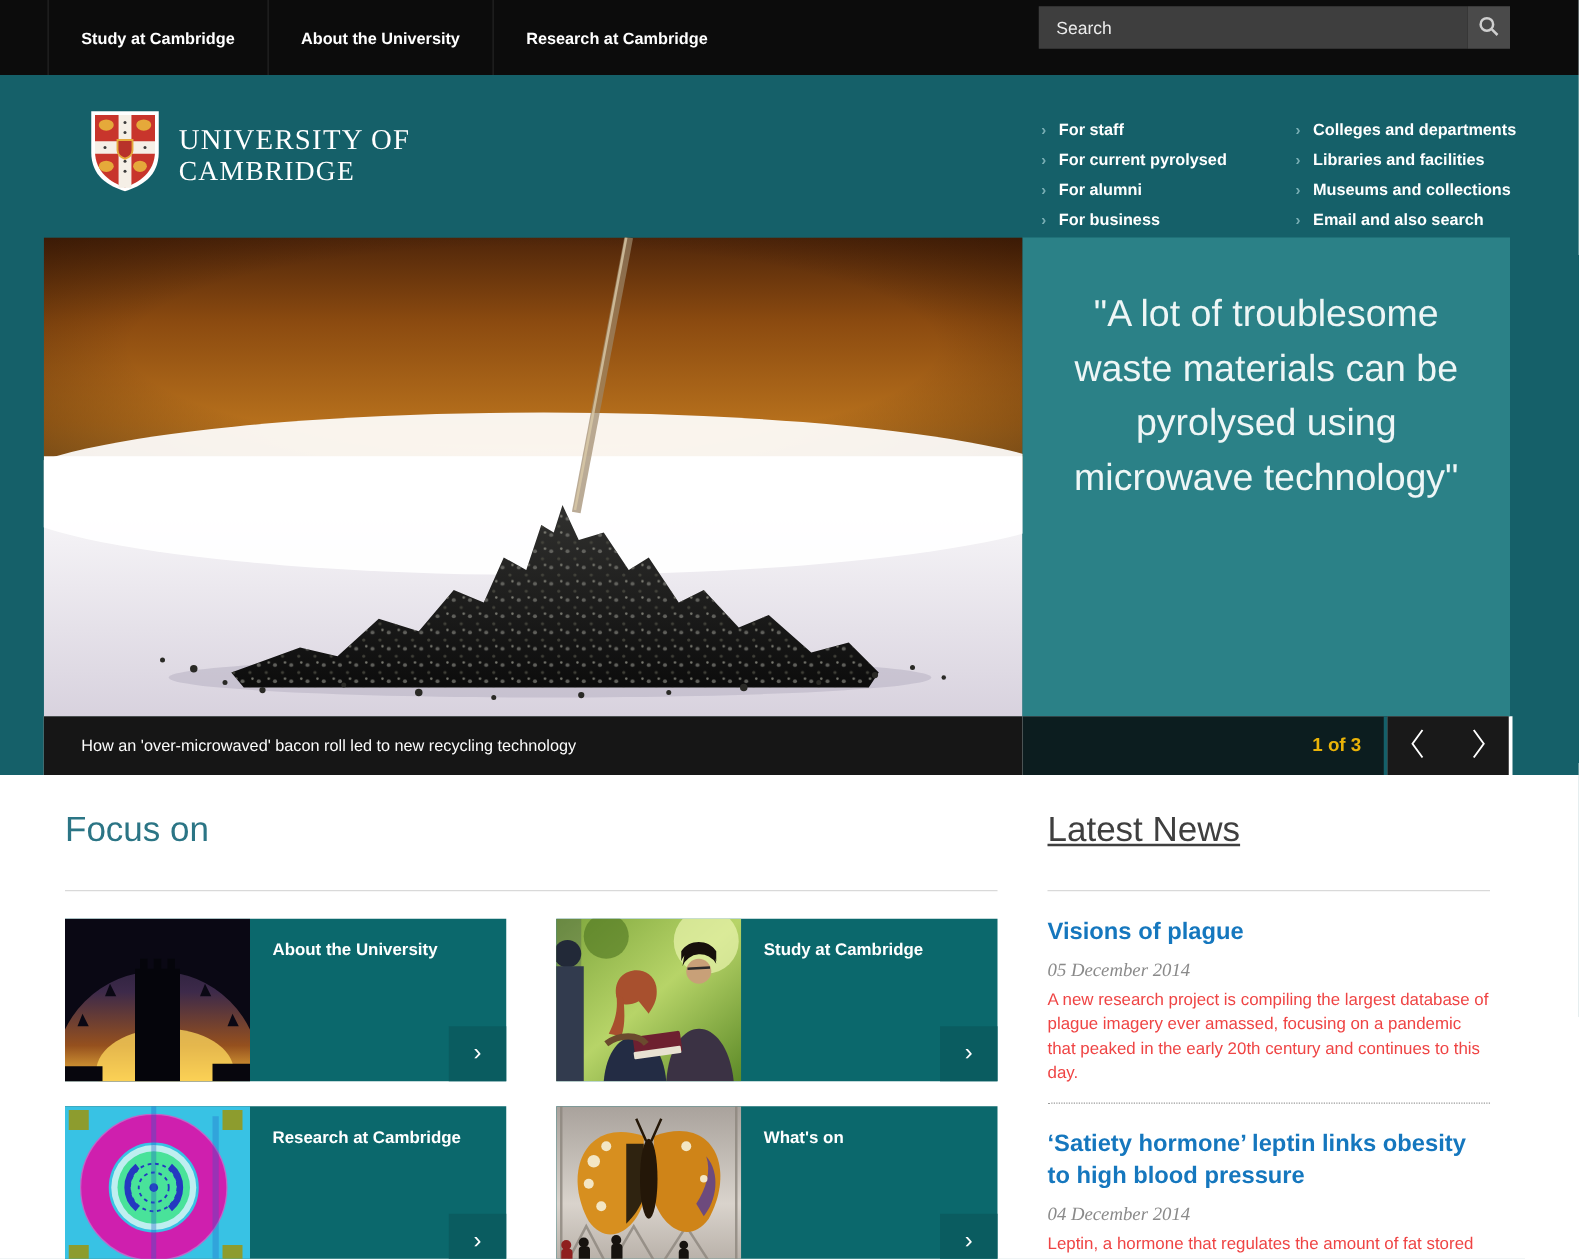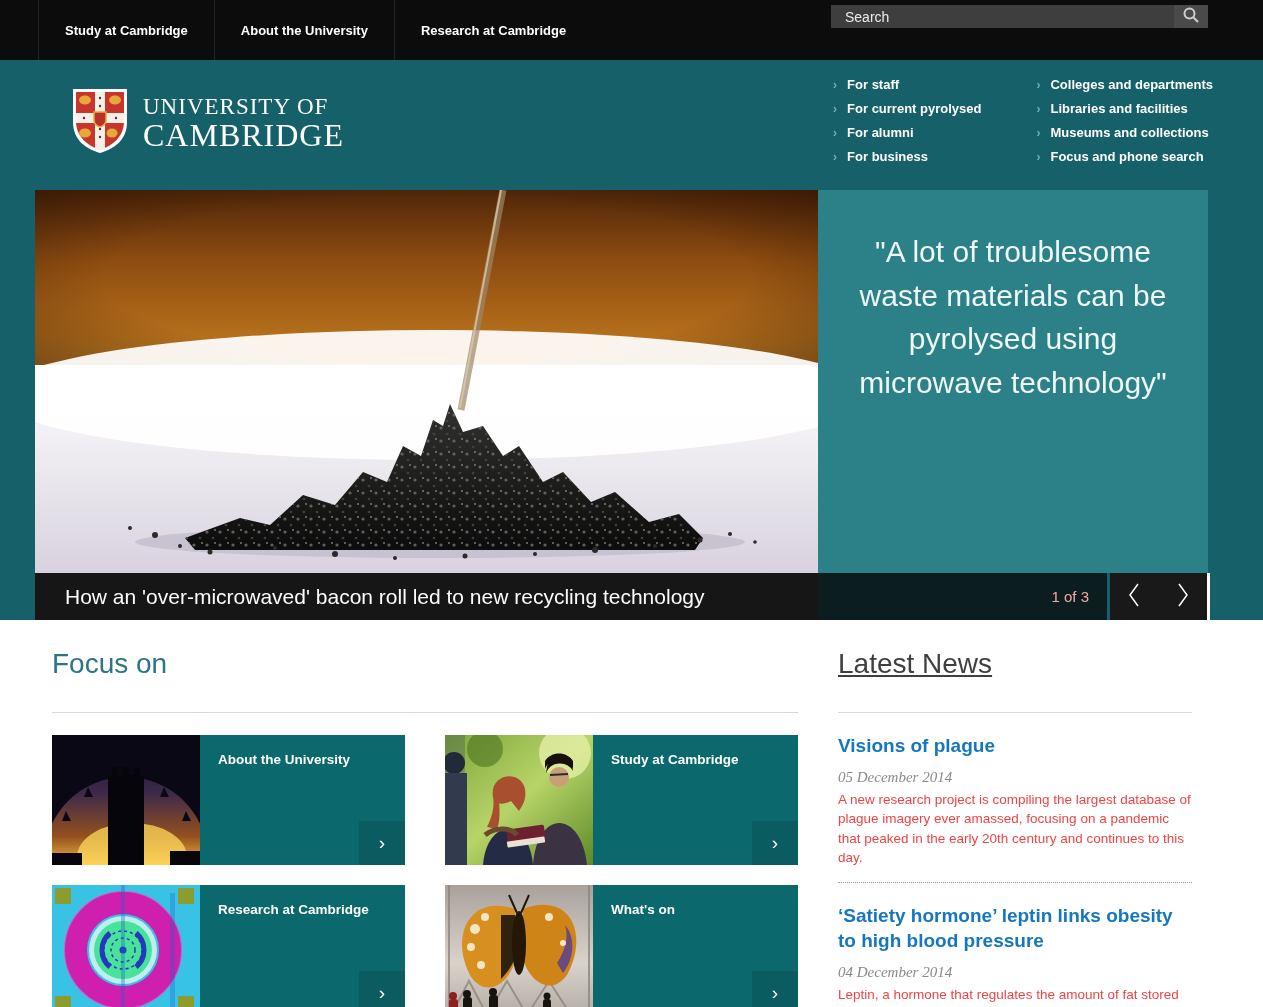"Search" .search-wrap { height: 23px -> 34px }
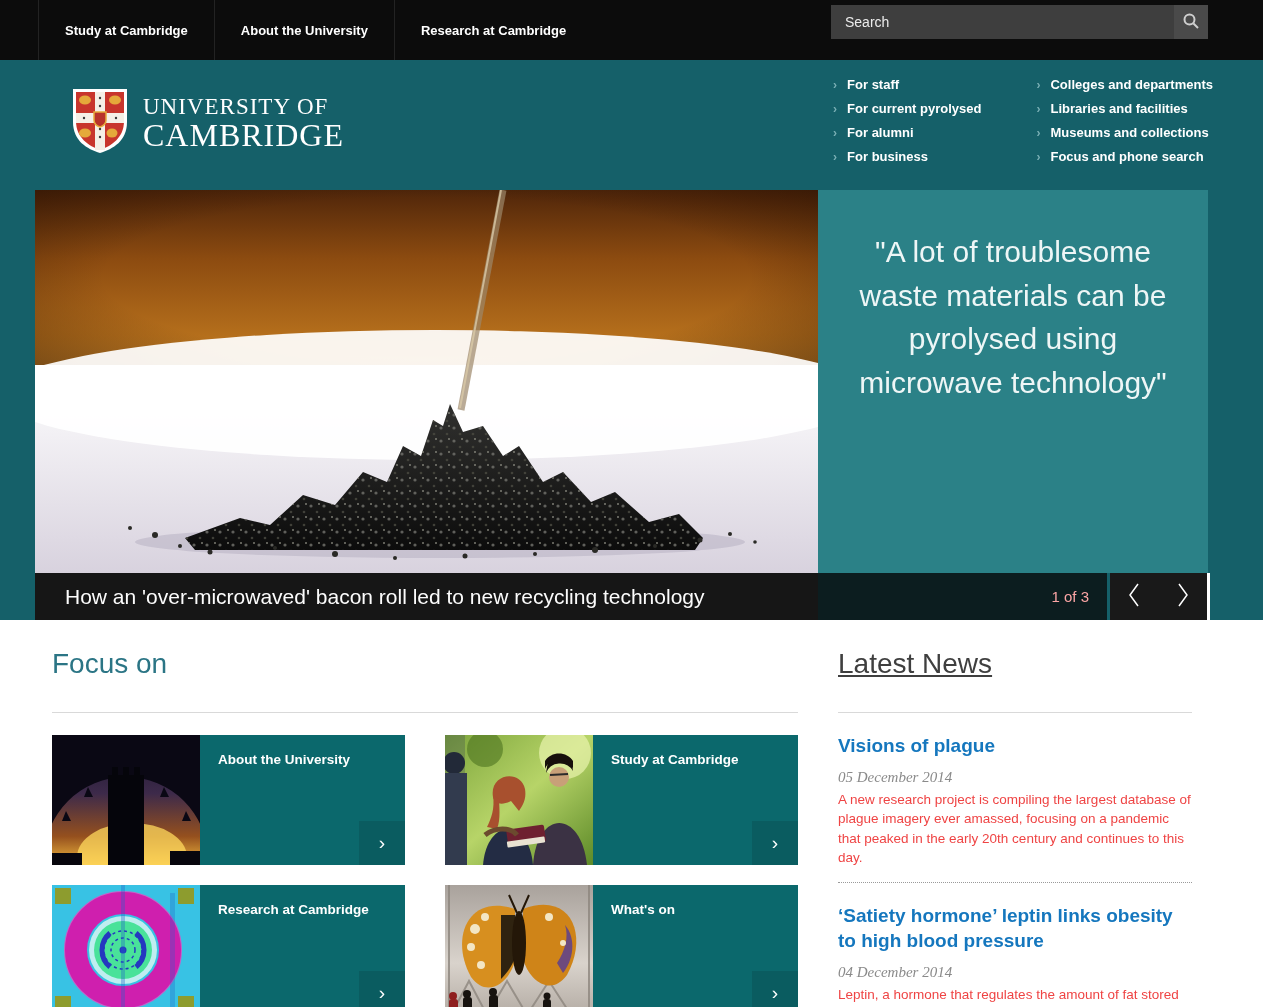"› For staff" .quicklinks { top: 13px -> 32px }
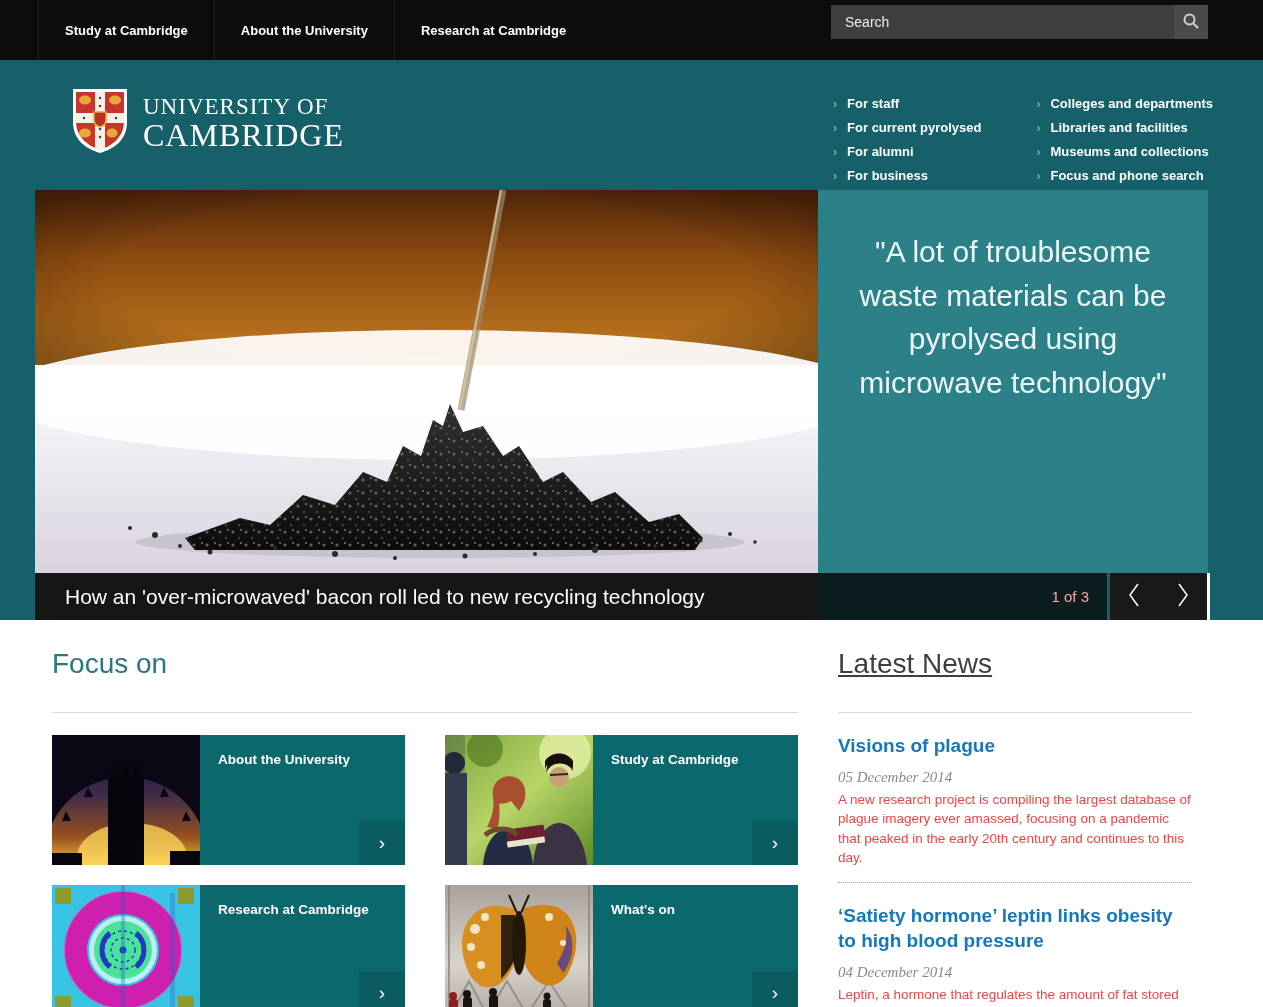"CAMBRIDGE" .brand-line2 { font-size: 32px -> 22px }
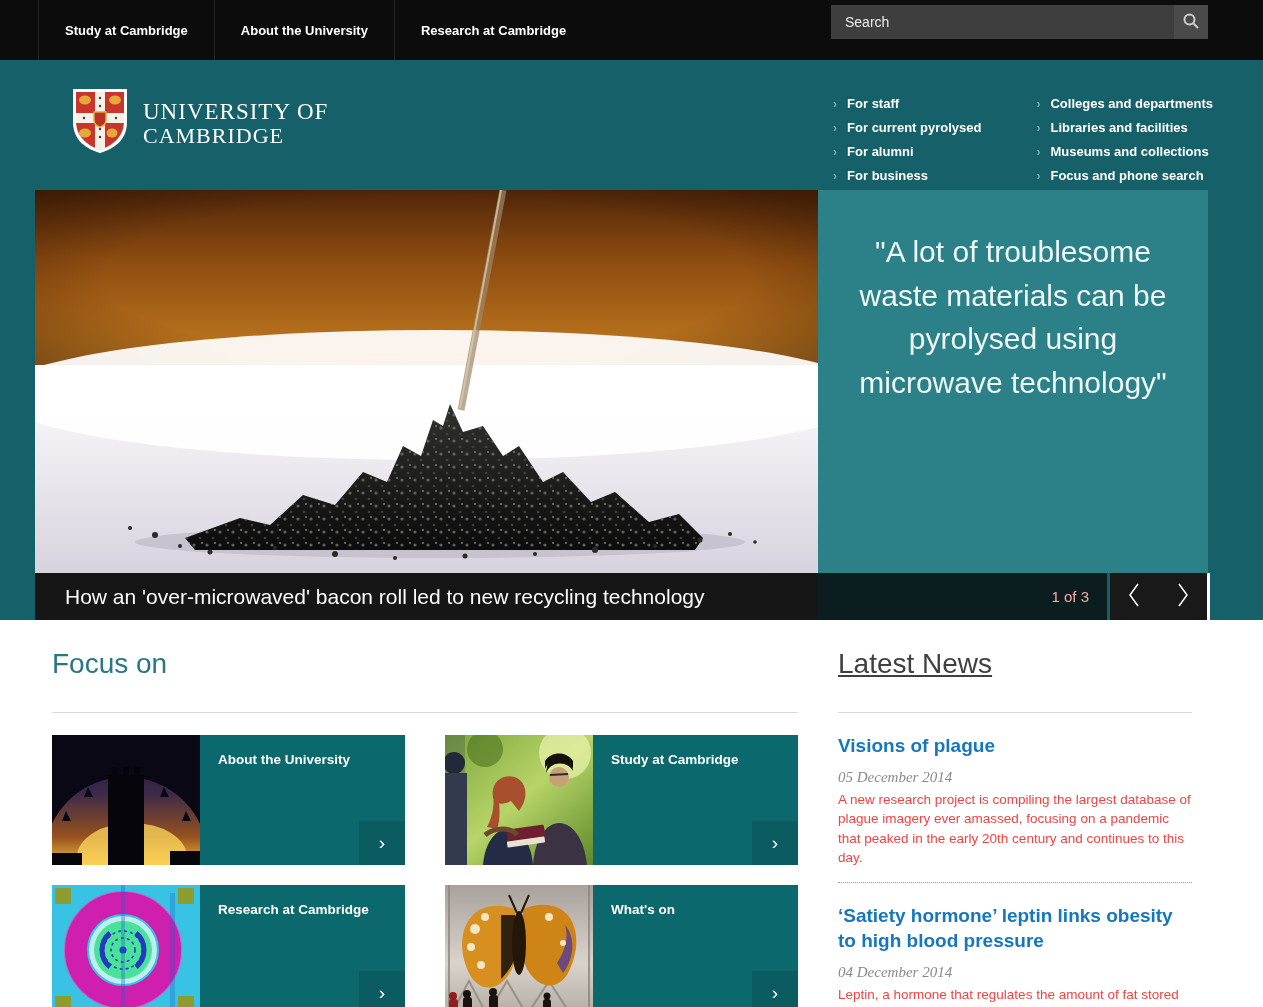"Focus and phone search" span { text: Focus and phone -> Email and also }
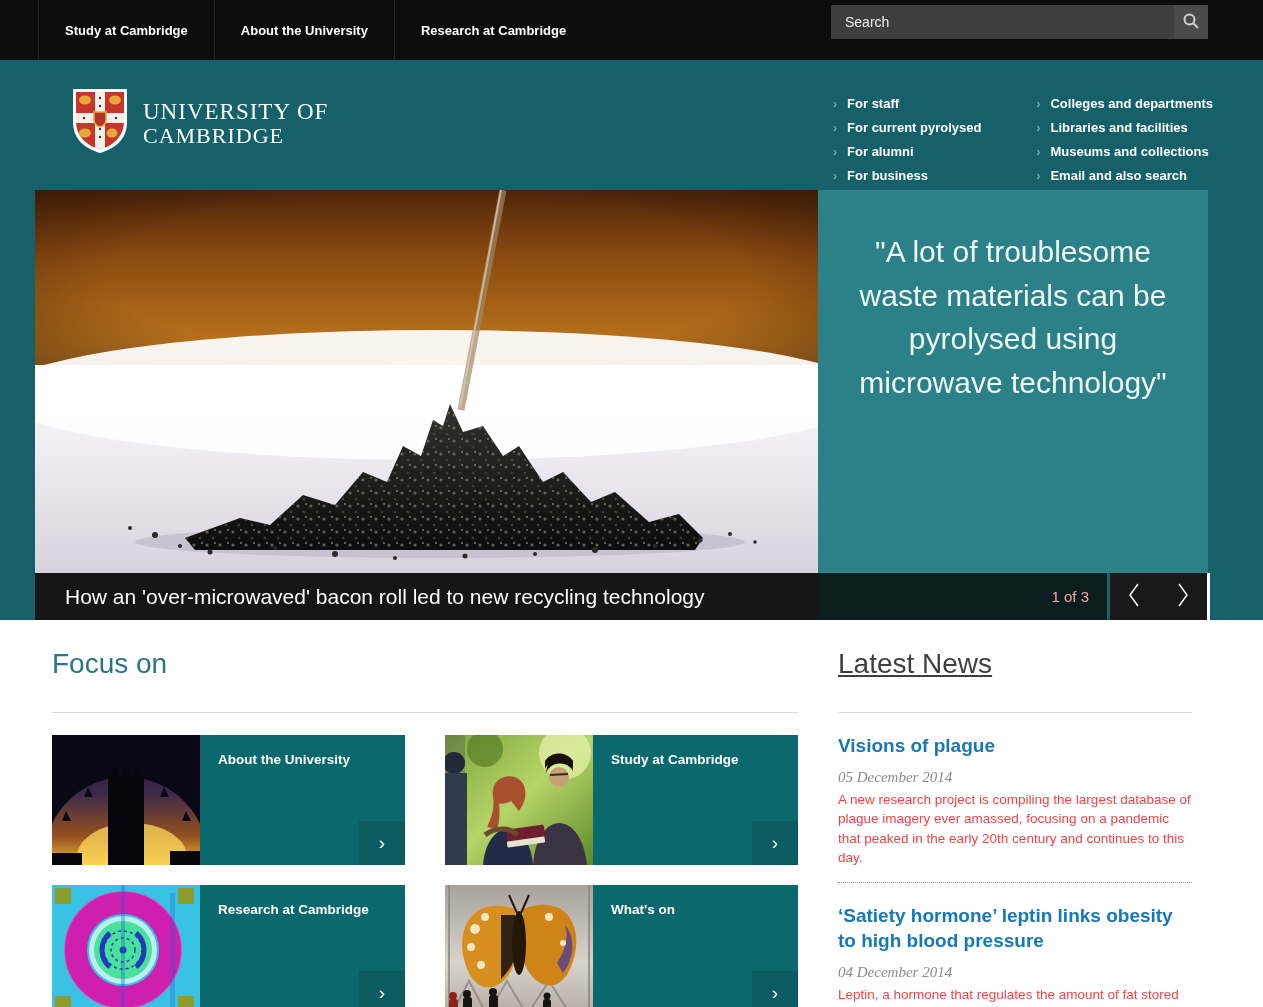"How an 'over-microwaved' bacon roll" .caption { font-size: 21px -> 13px }
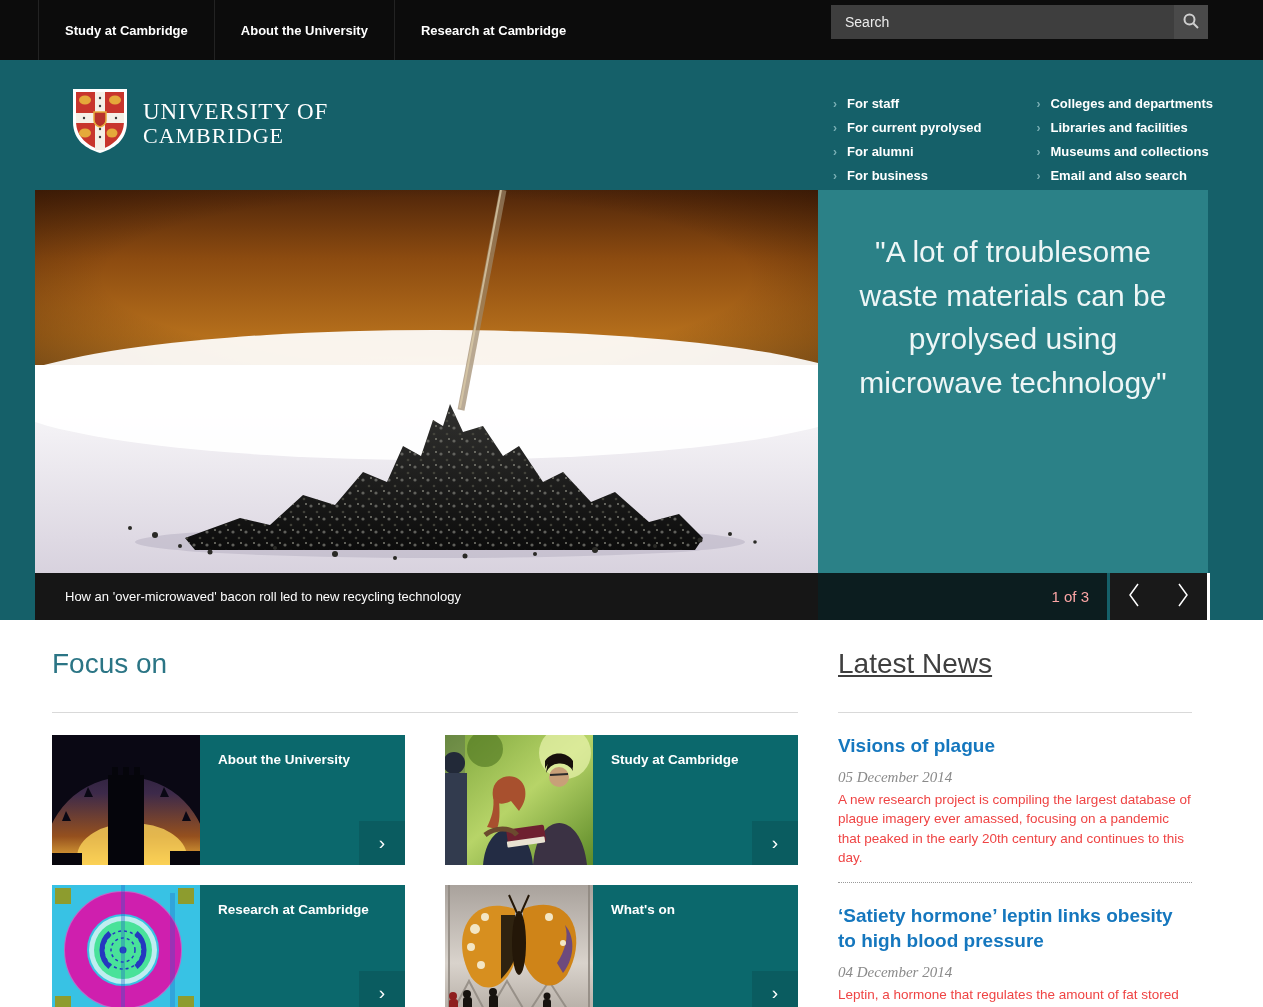"1 of 3" .page-ind { color: #fca5a5 -> #eab308; font-weight: normal -> bold }
